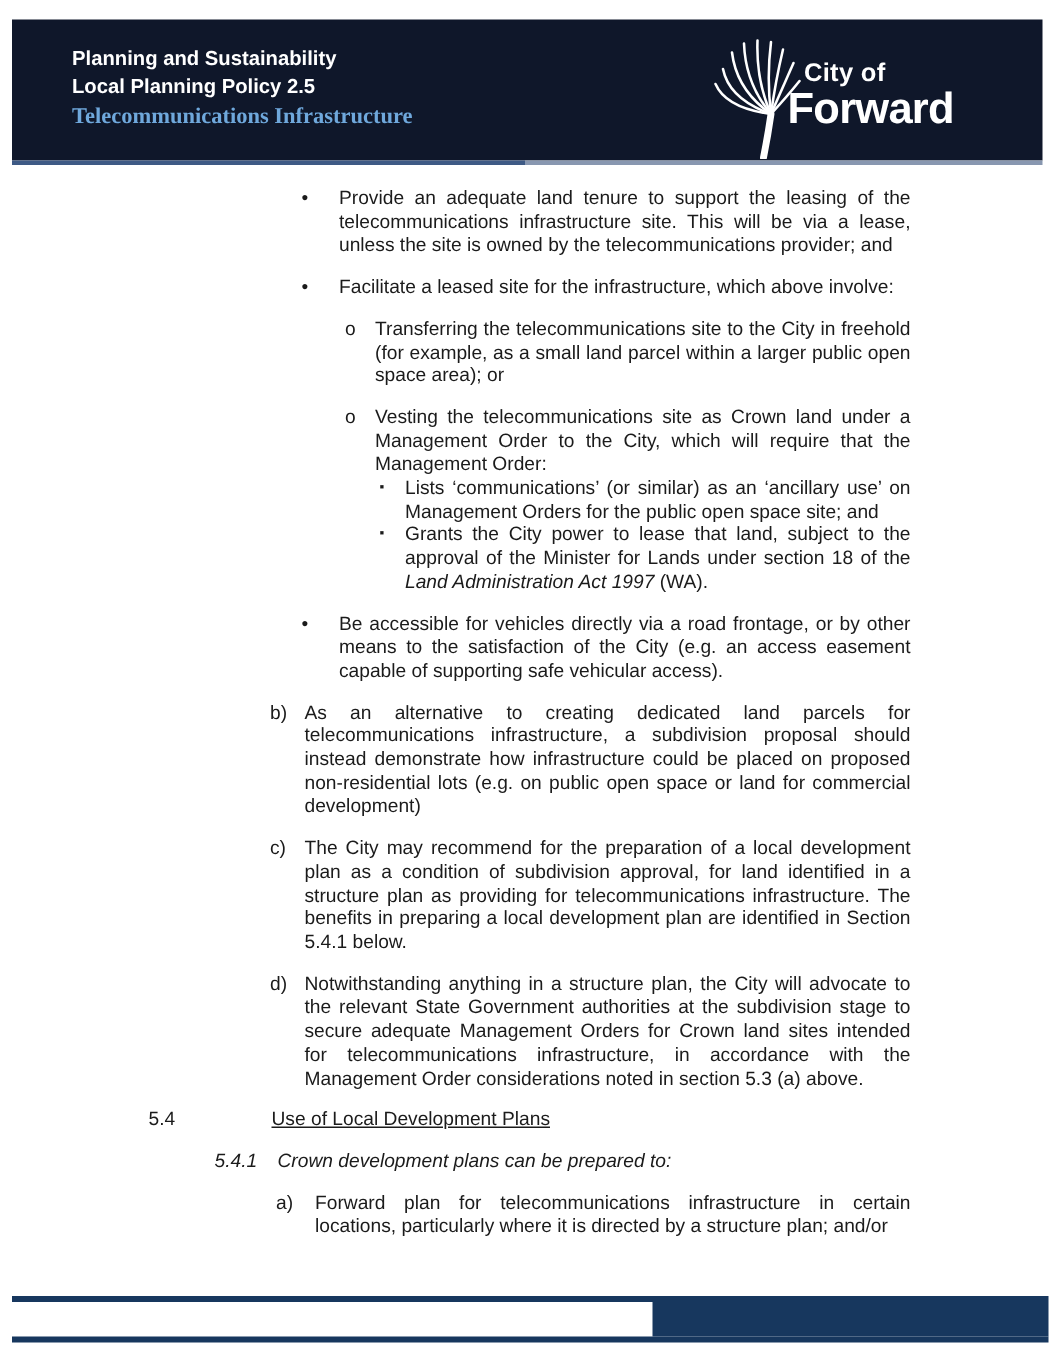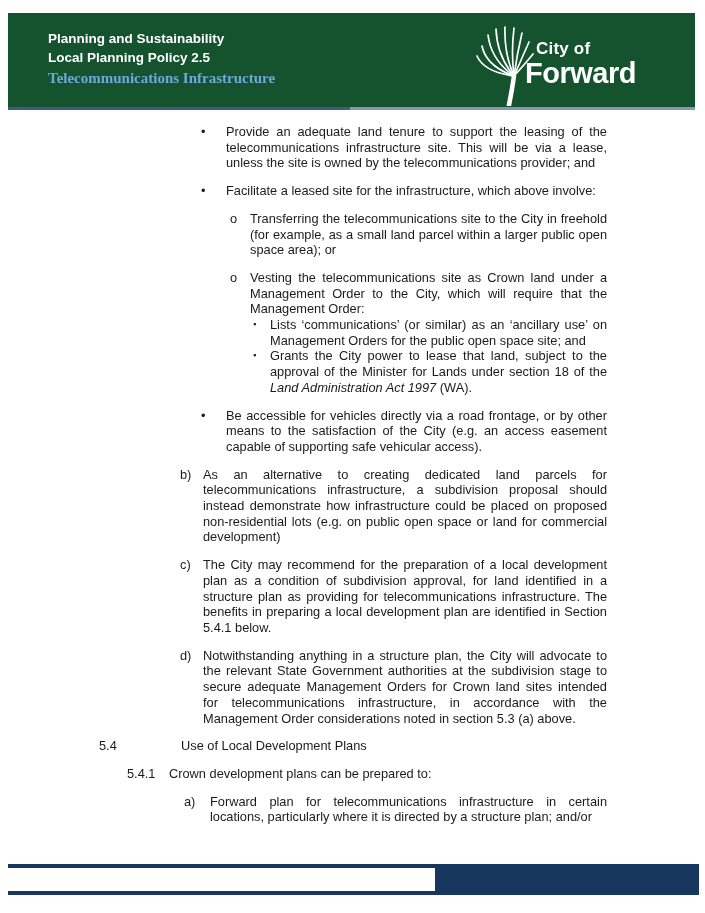"Planning and Sustainability" .banner { background: #14532d -> #0f172a }
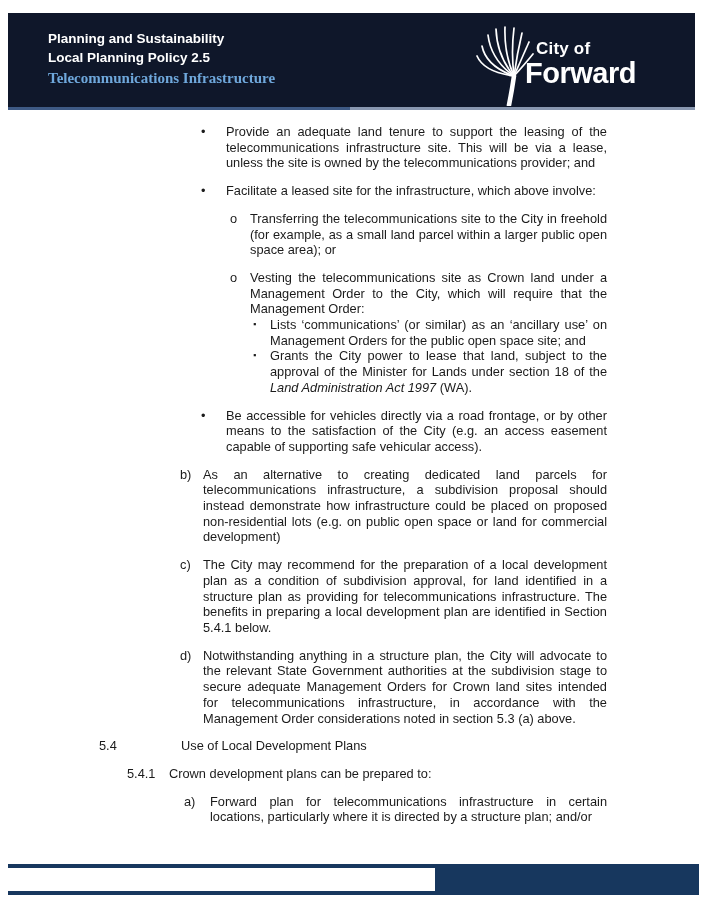"Use of Local Development Plans" .sec .txt { text-decoration: none -> underline }
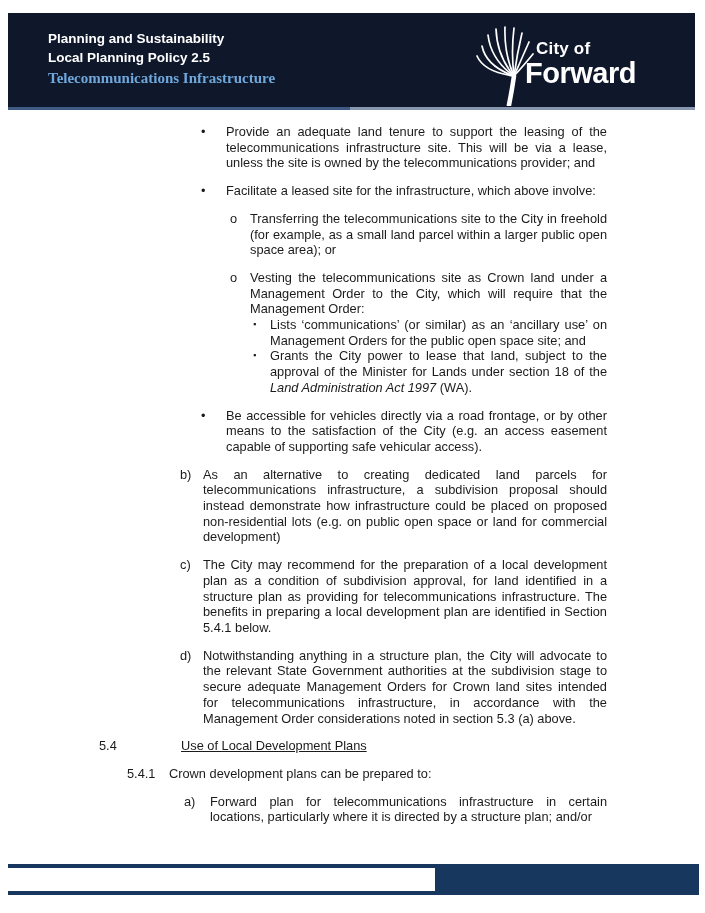"5.4.1" .subsec { font-style: none -> italic; margin-left: 28px -> 44px }
